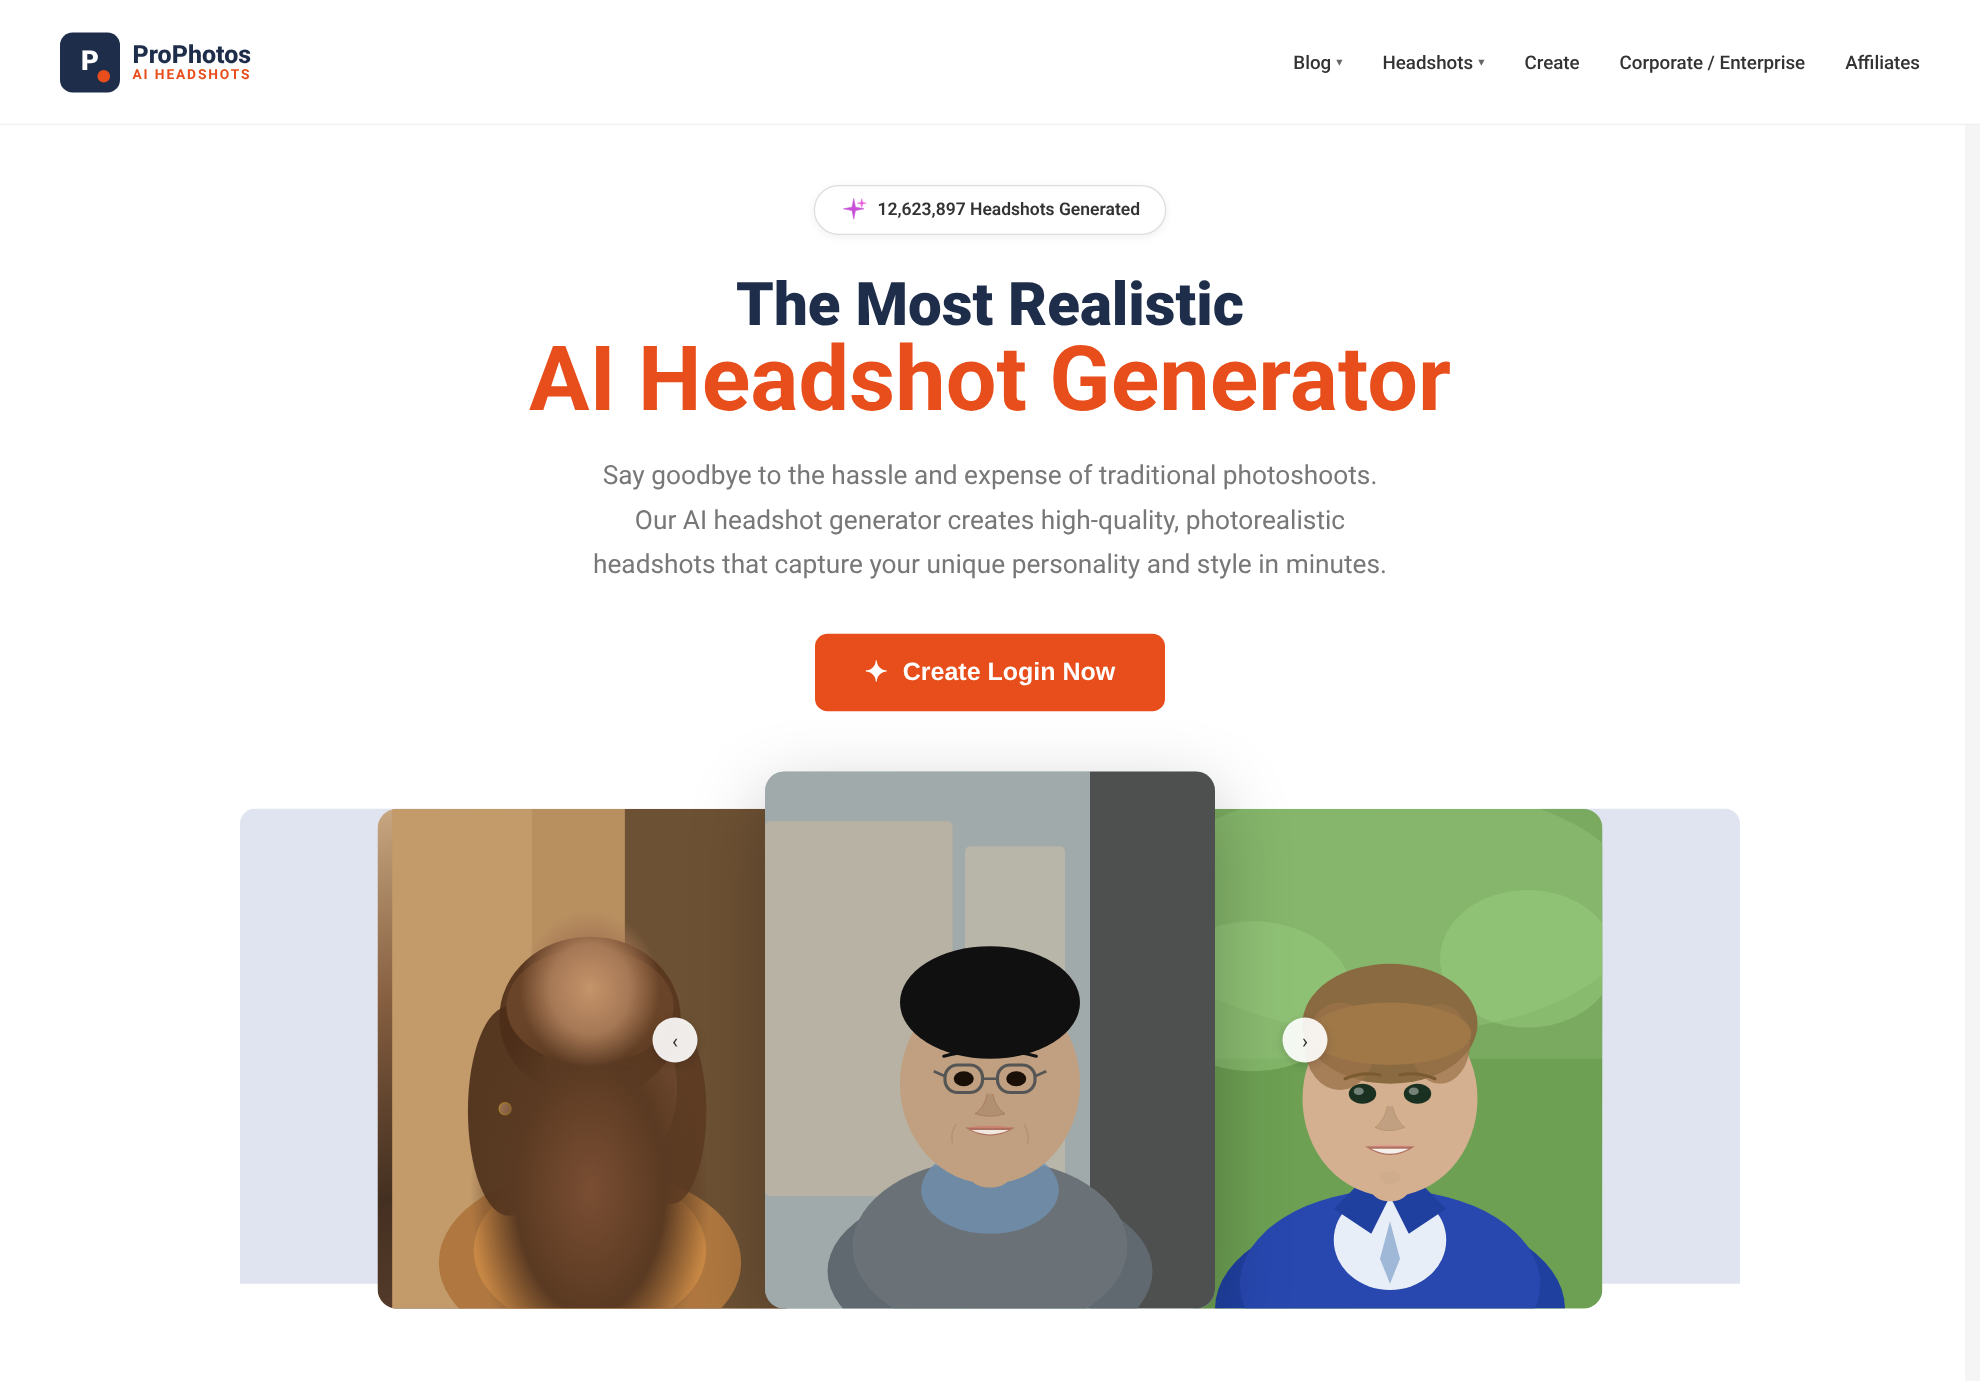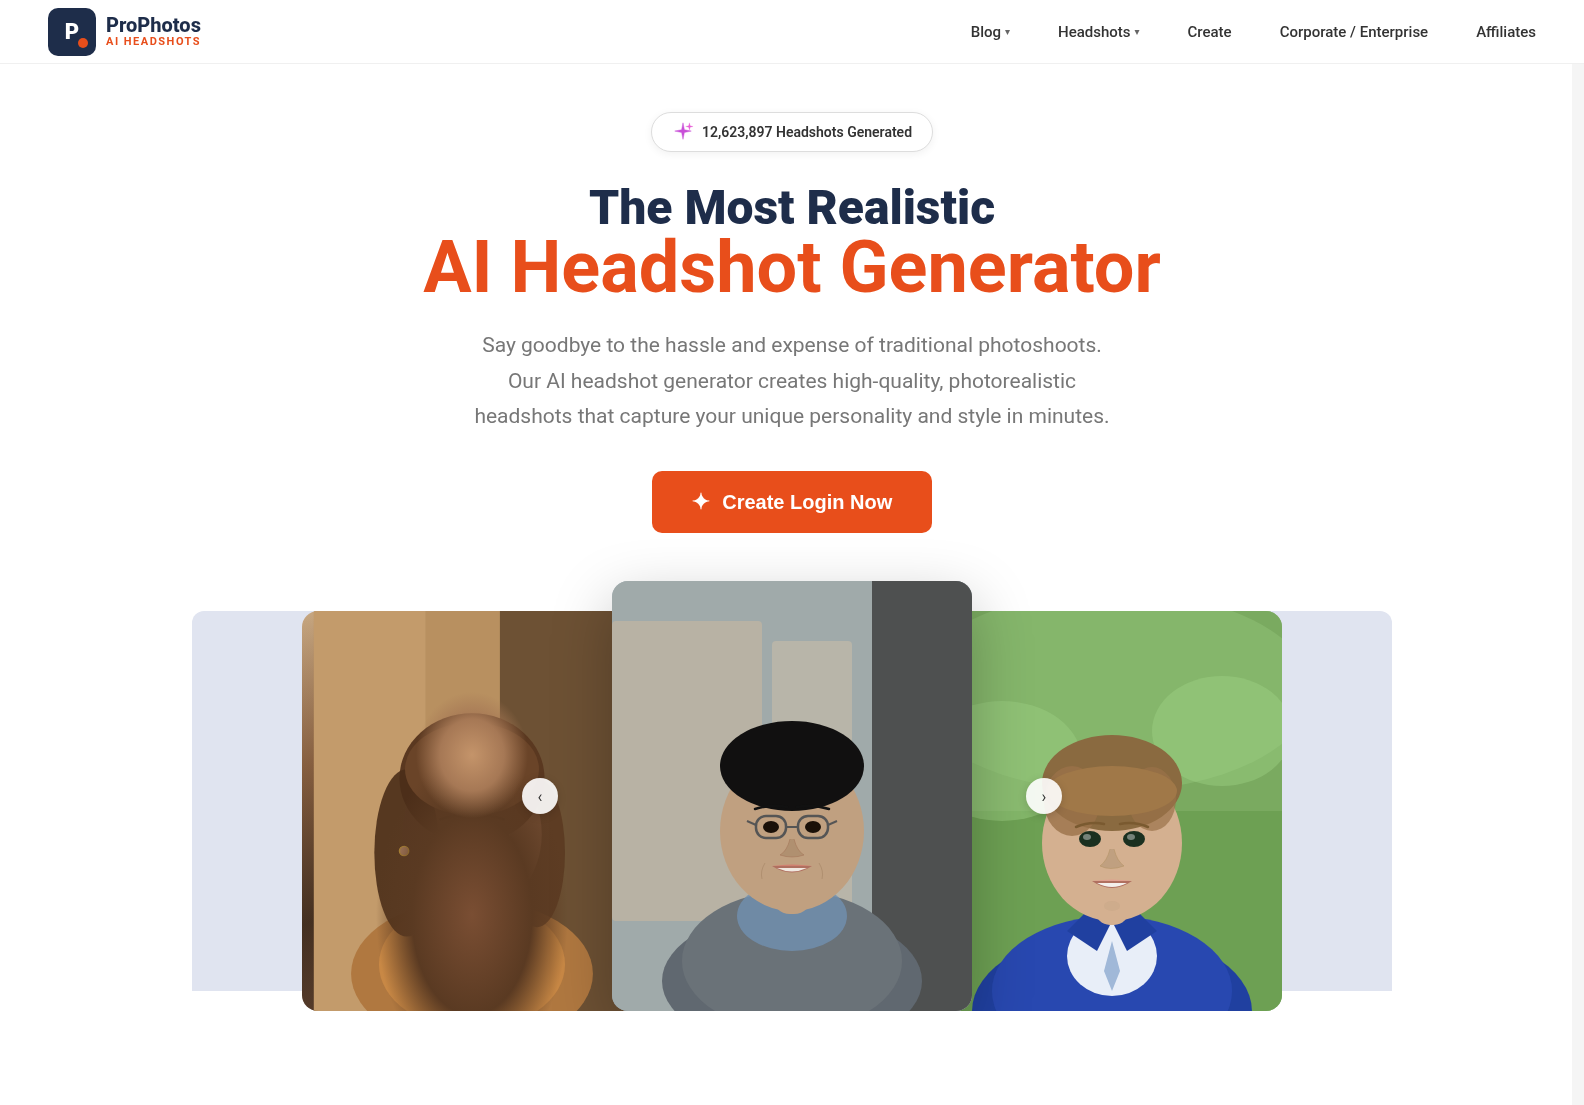"ProPhotos" nav { height: 64px -> 100px }
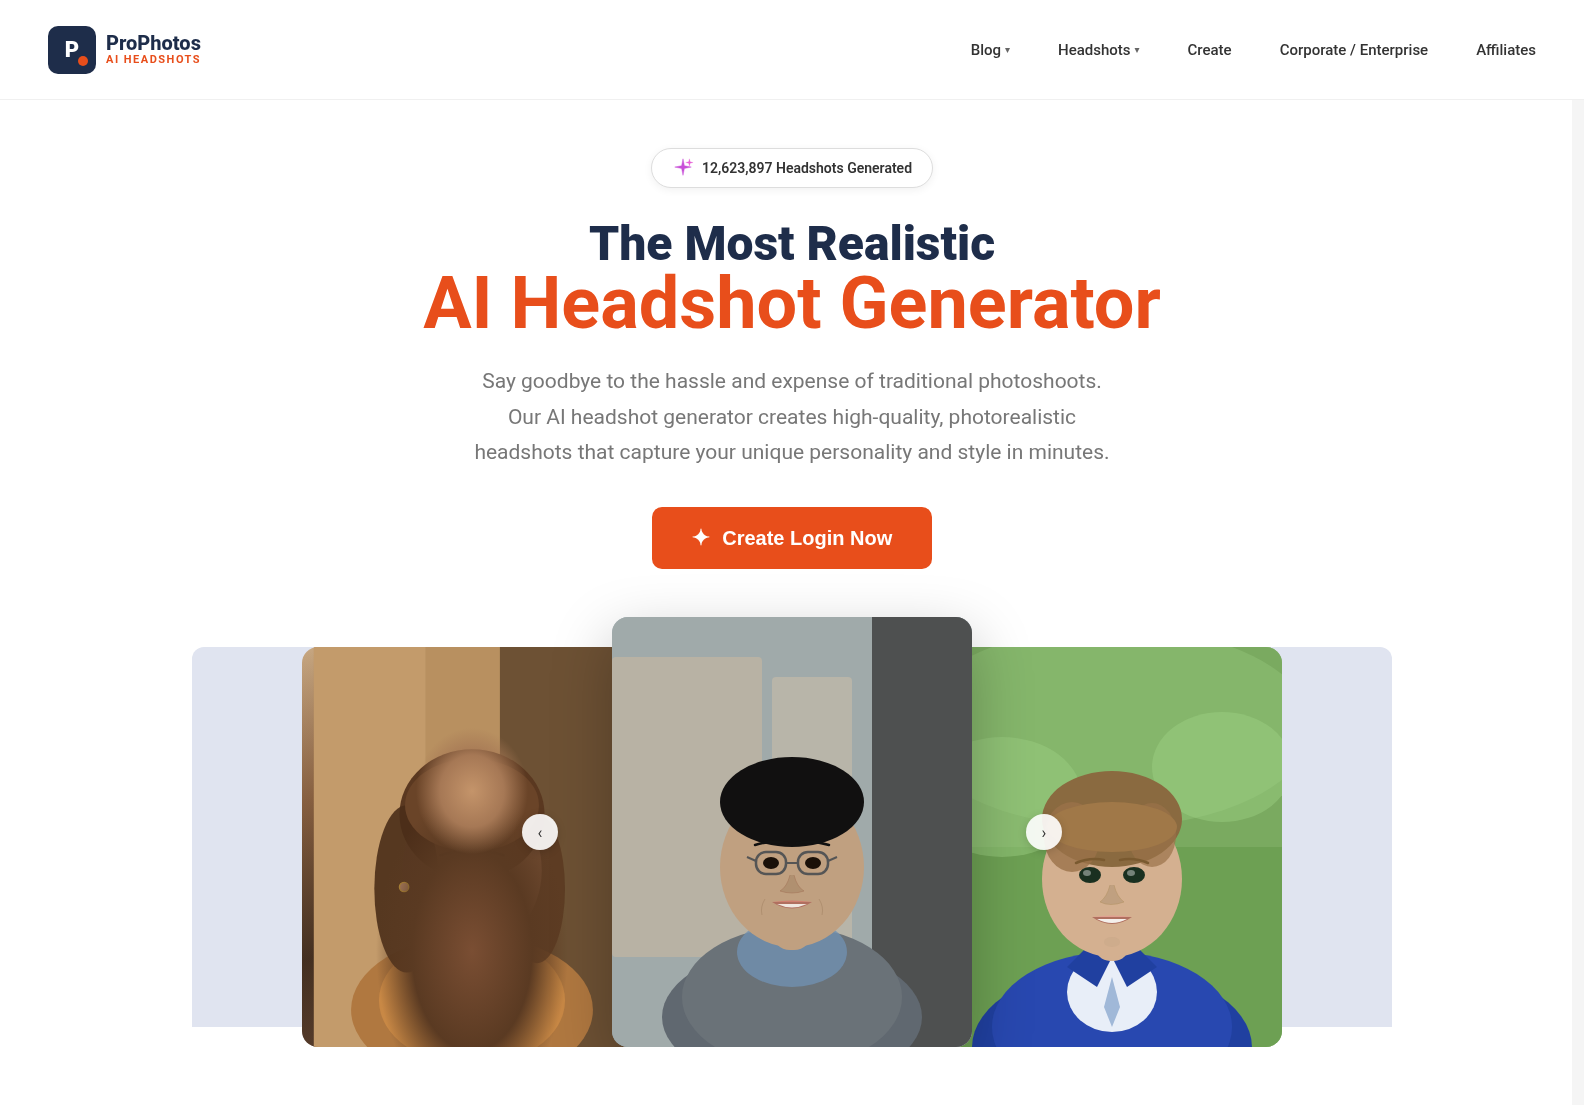"Blog" .nav-link { margin-left: 16px -> none }
